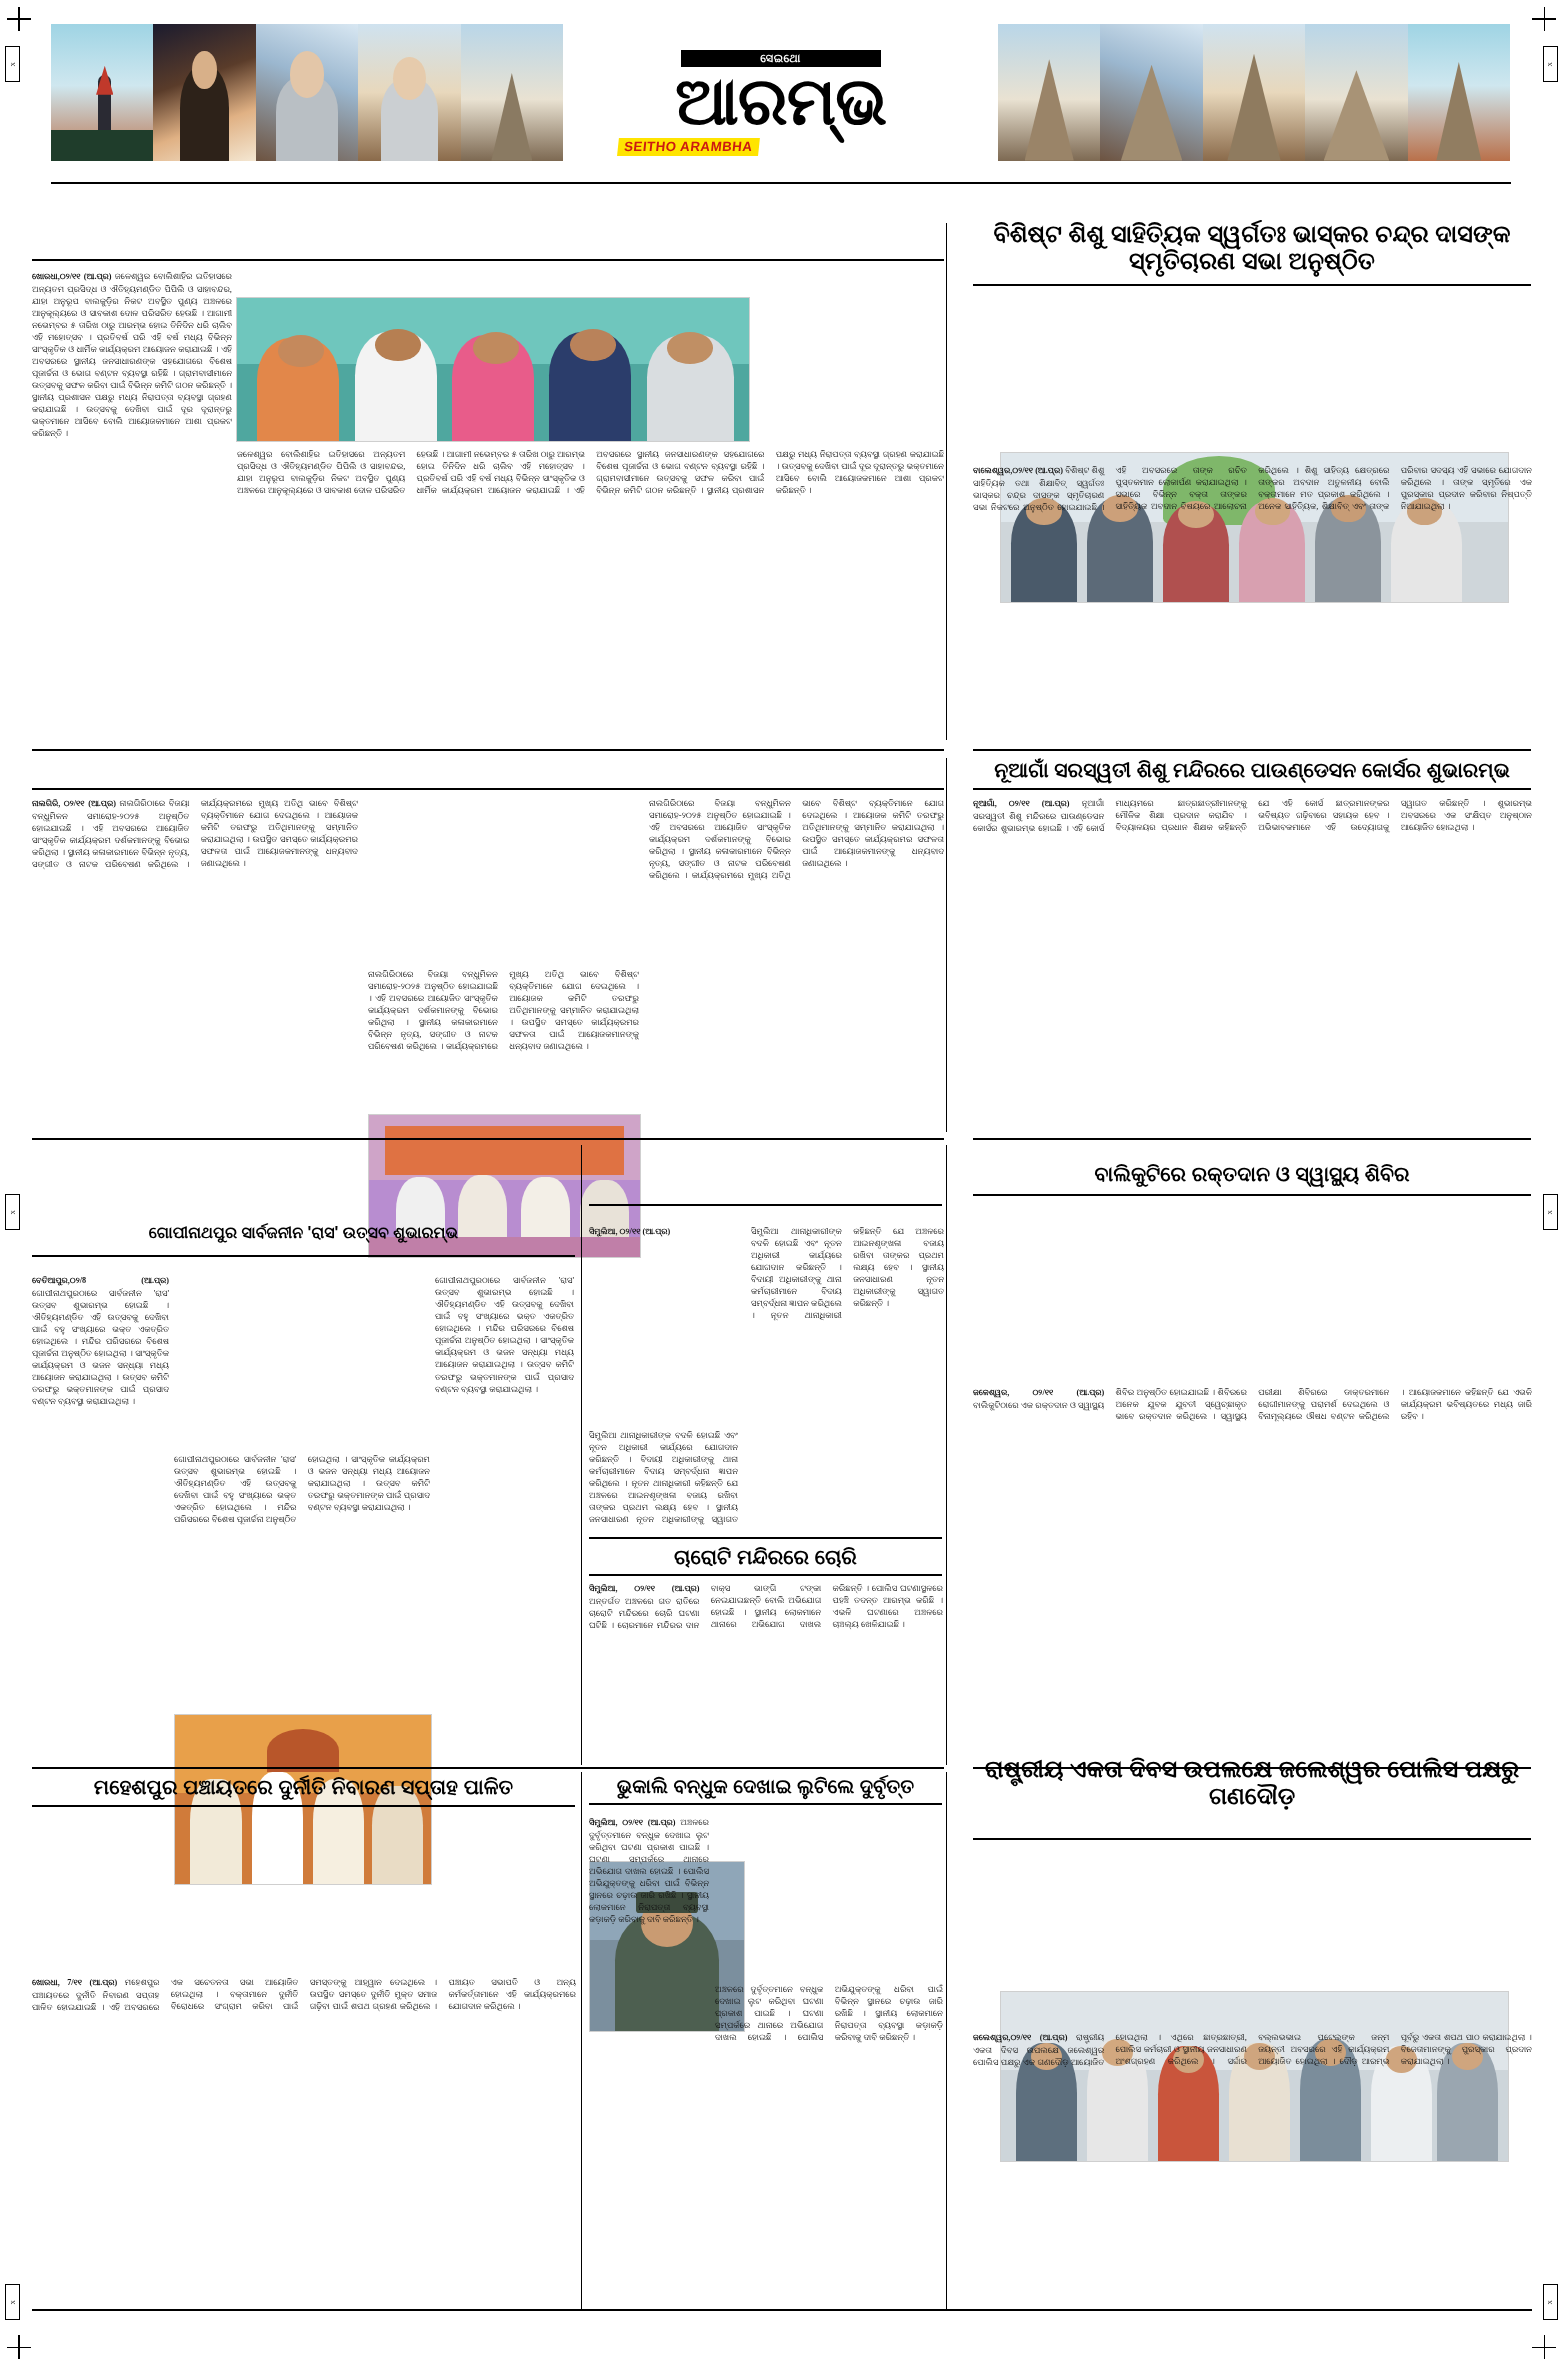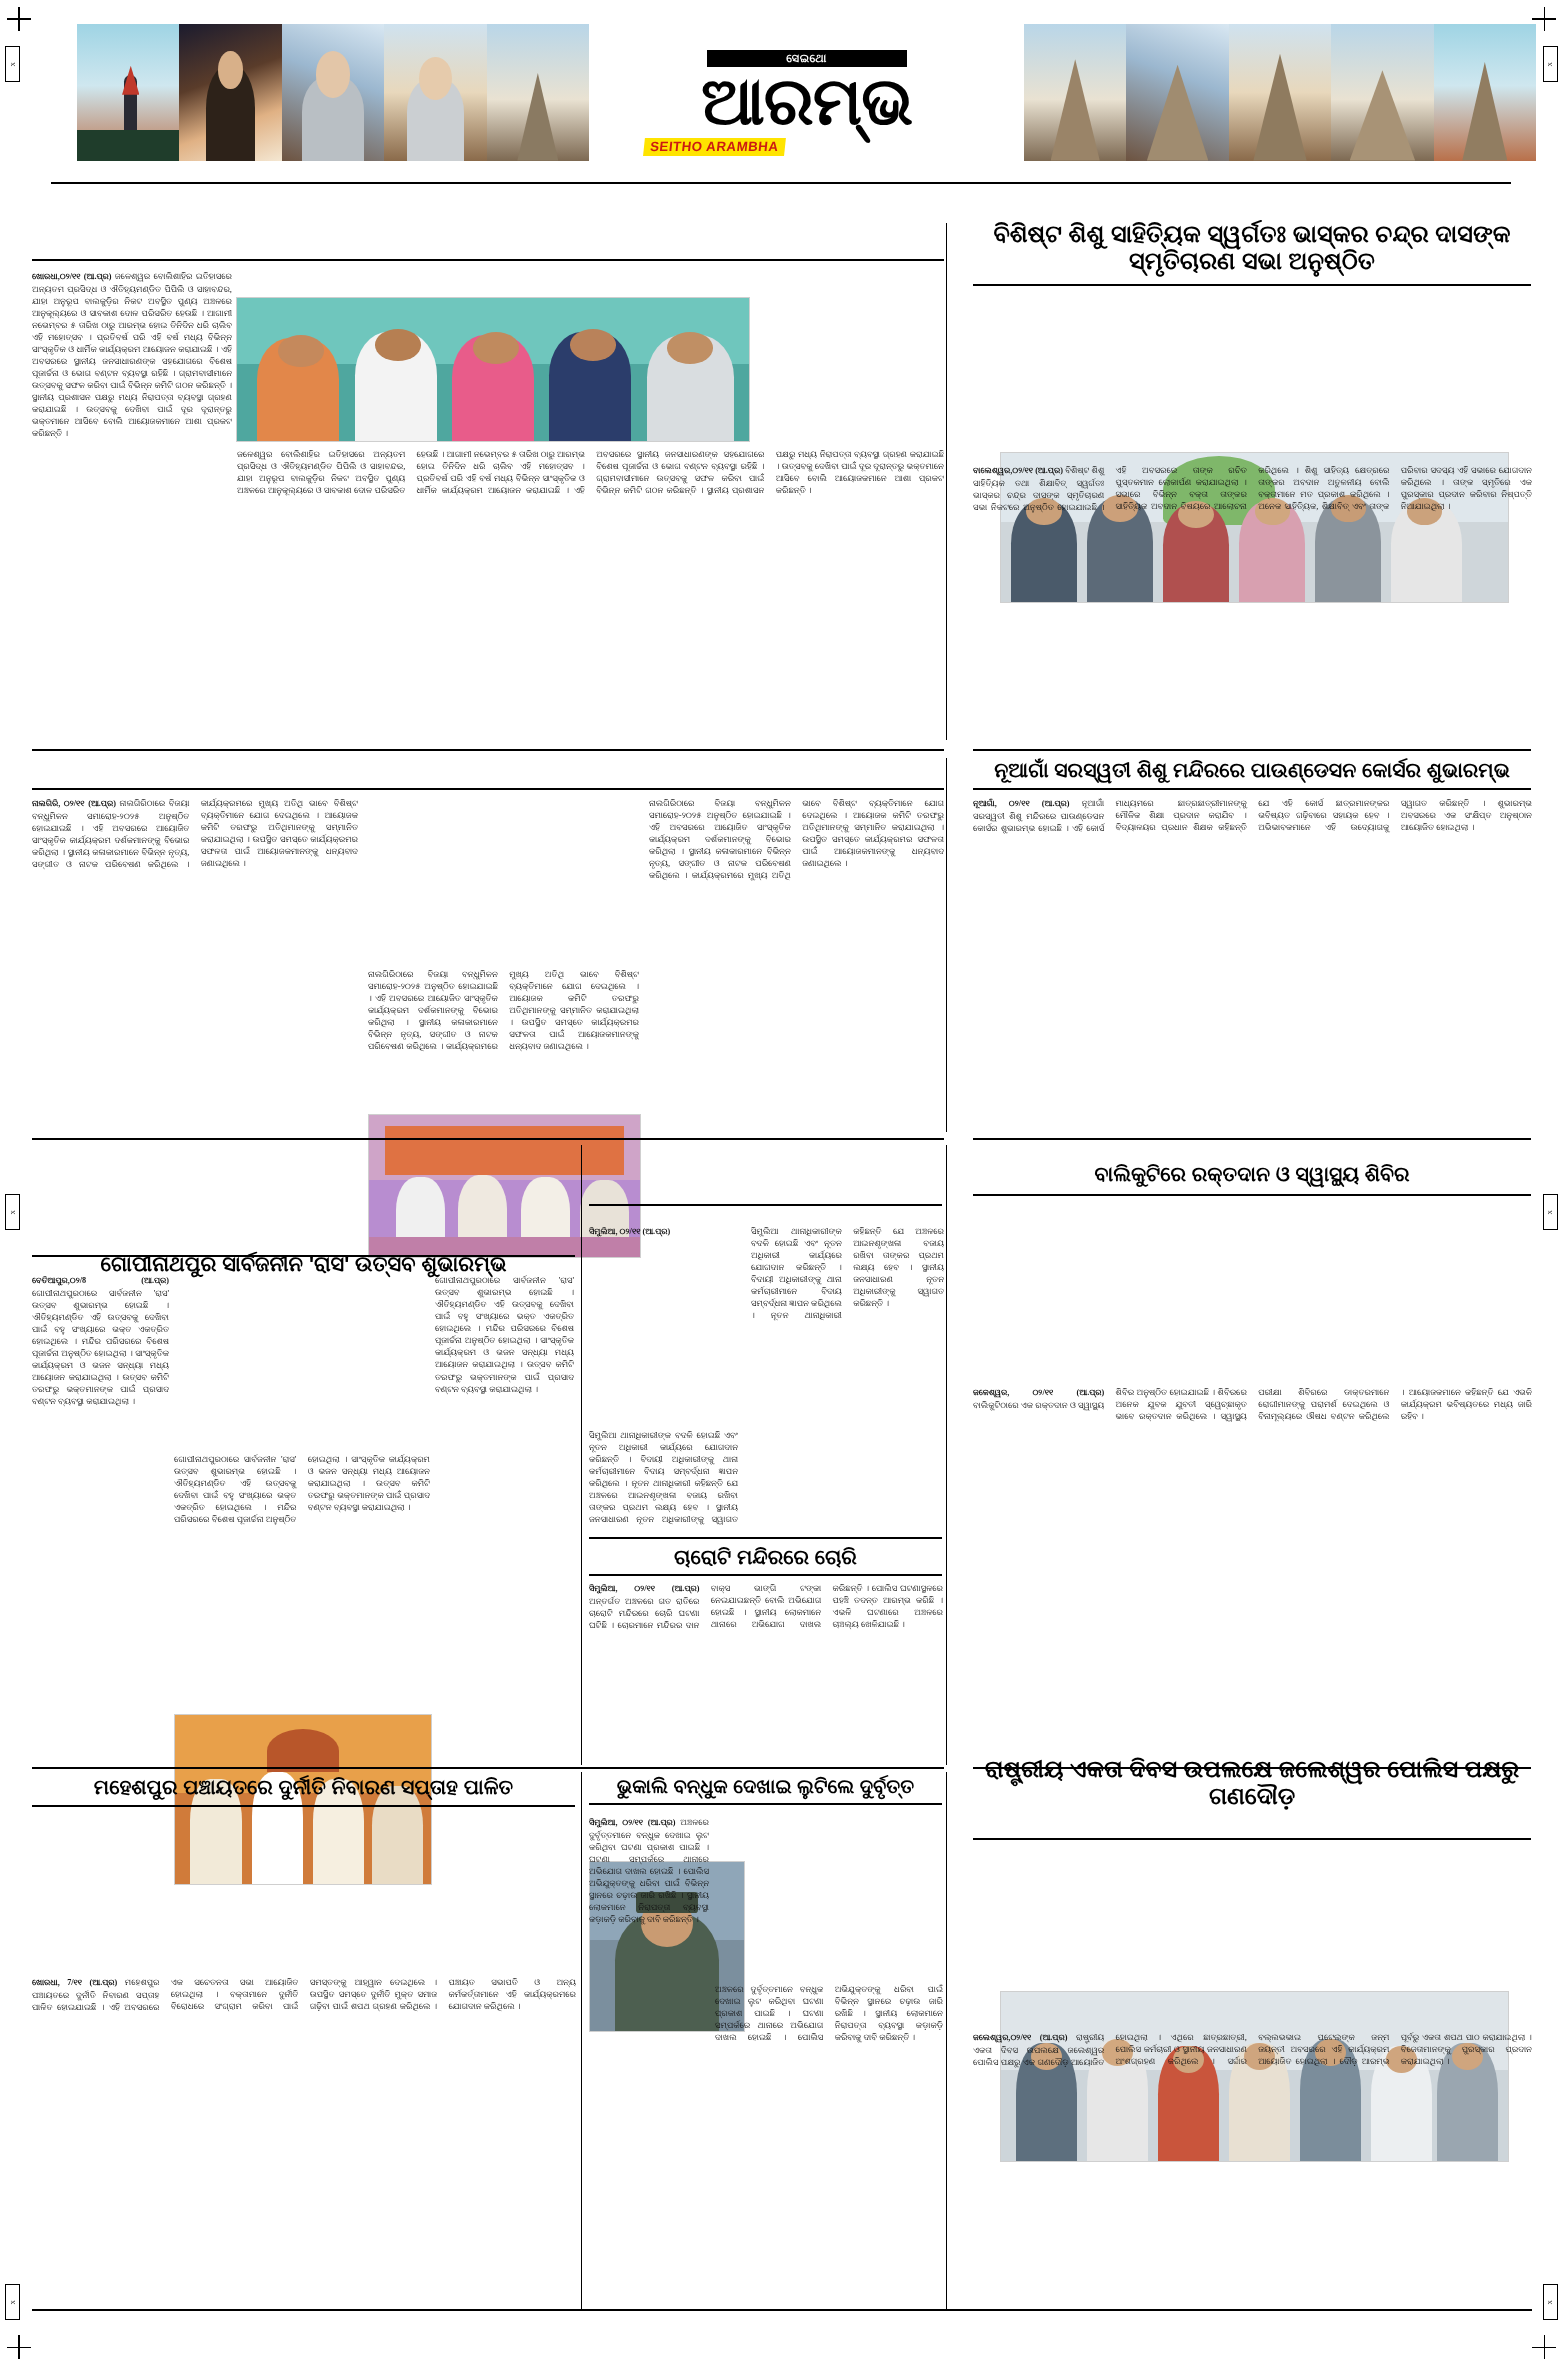"ସେଇଥୋ" .masthead { margin-left: 26px -> none }
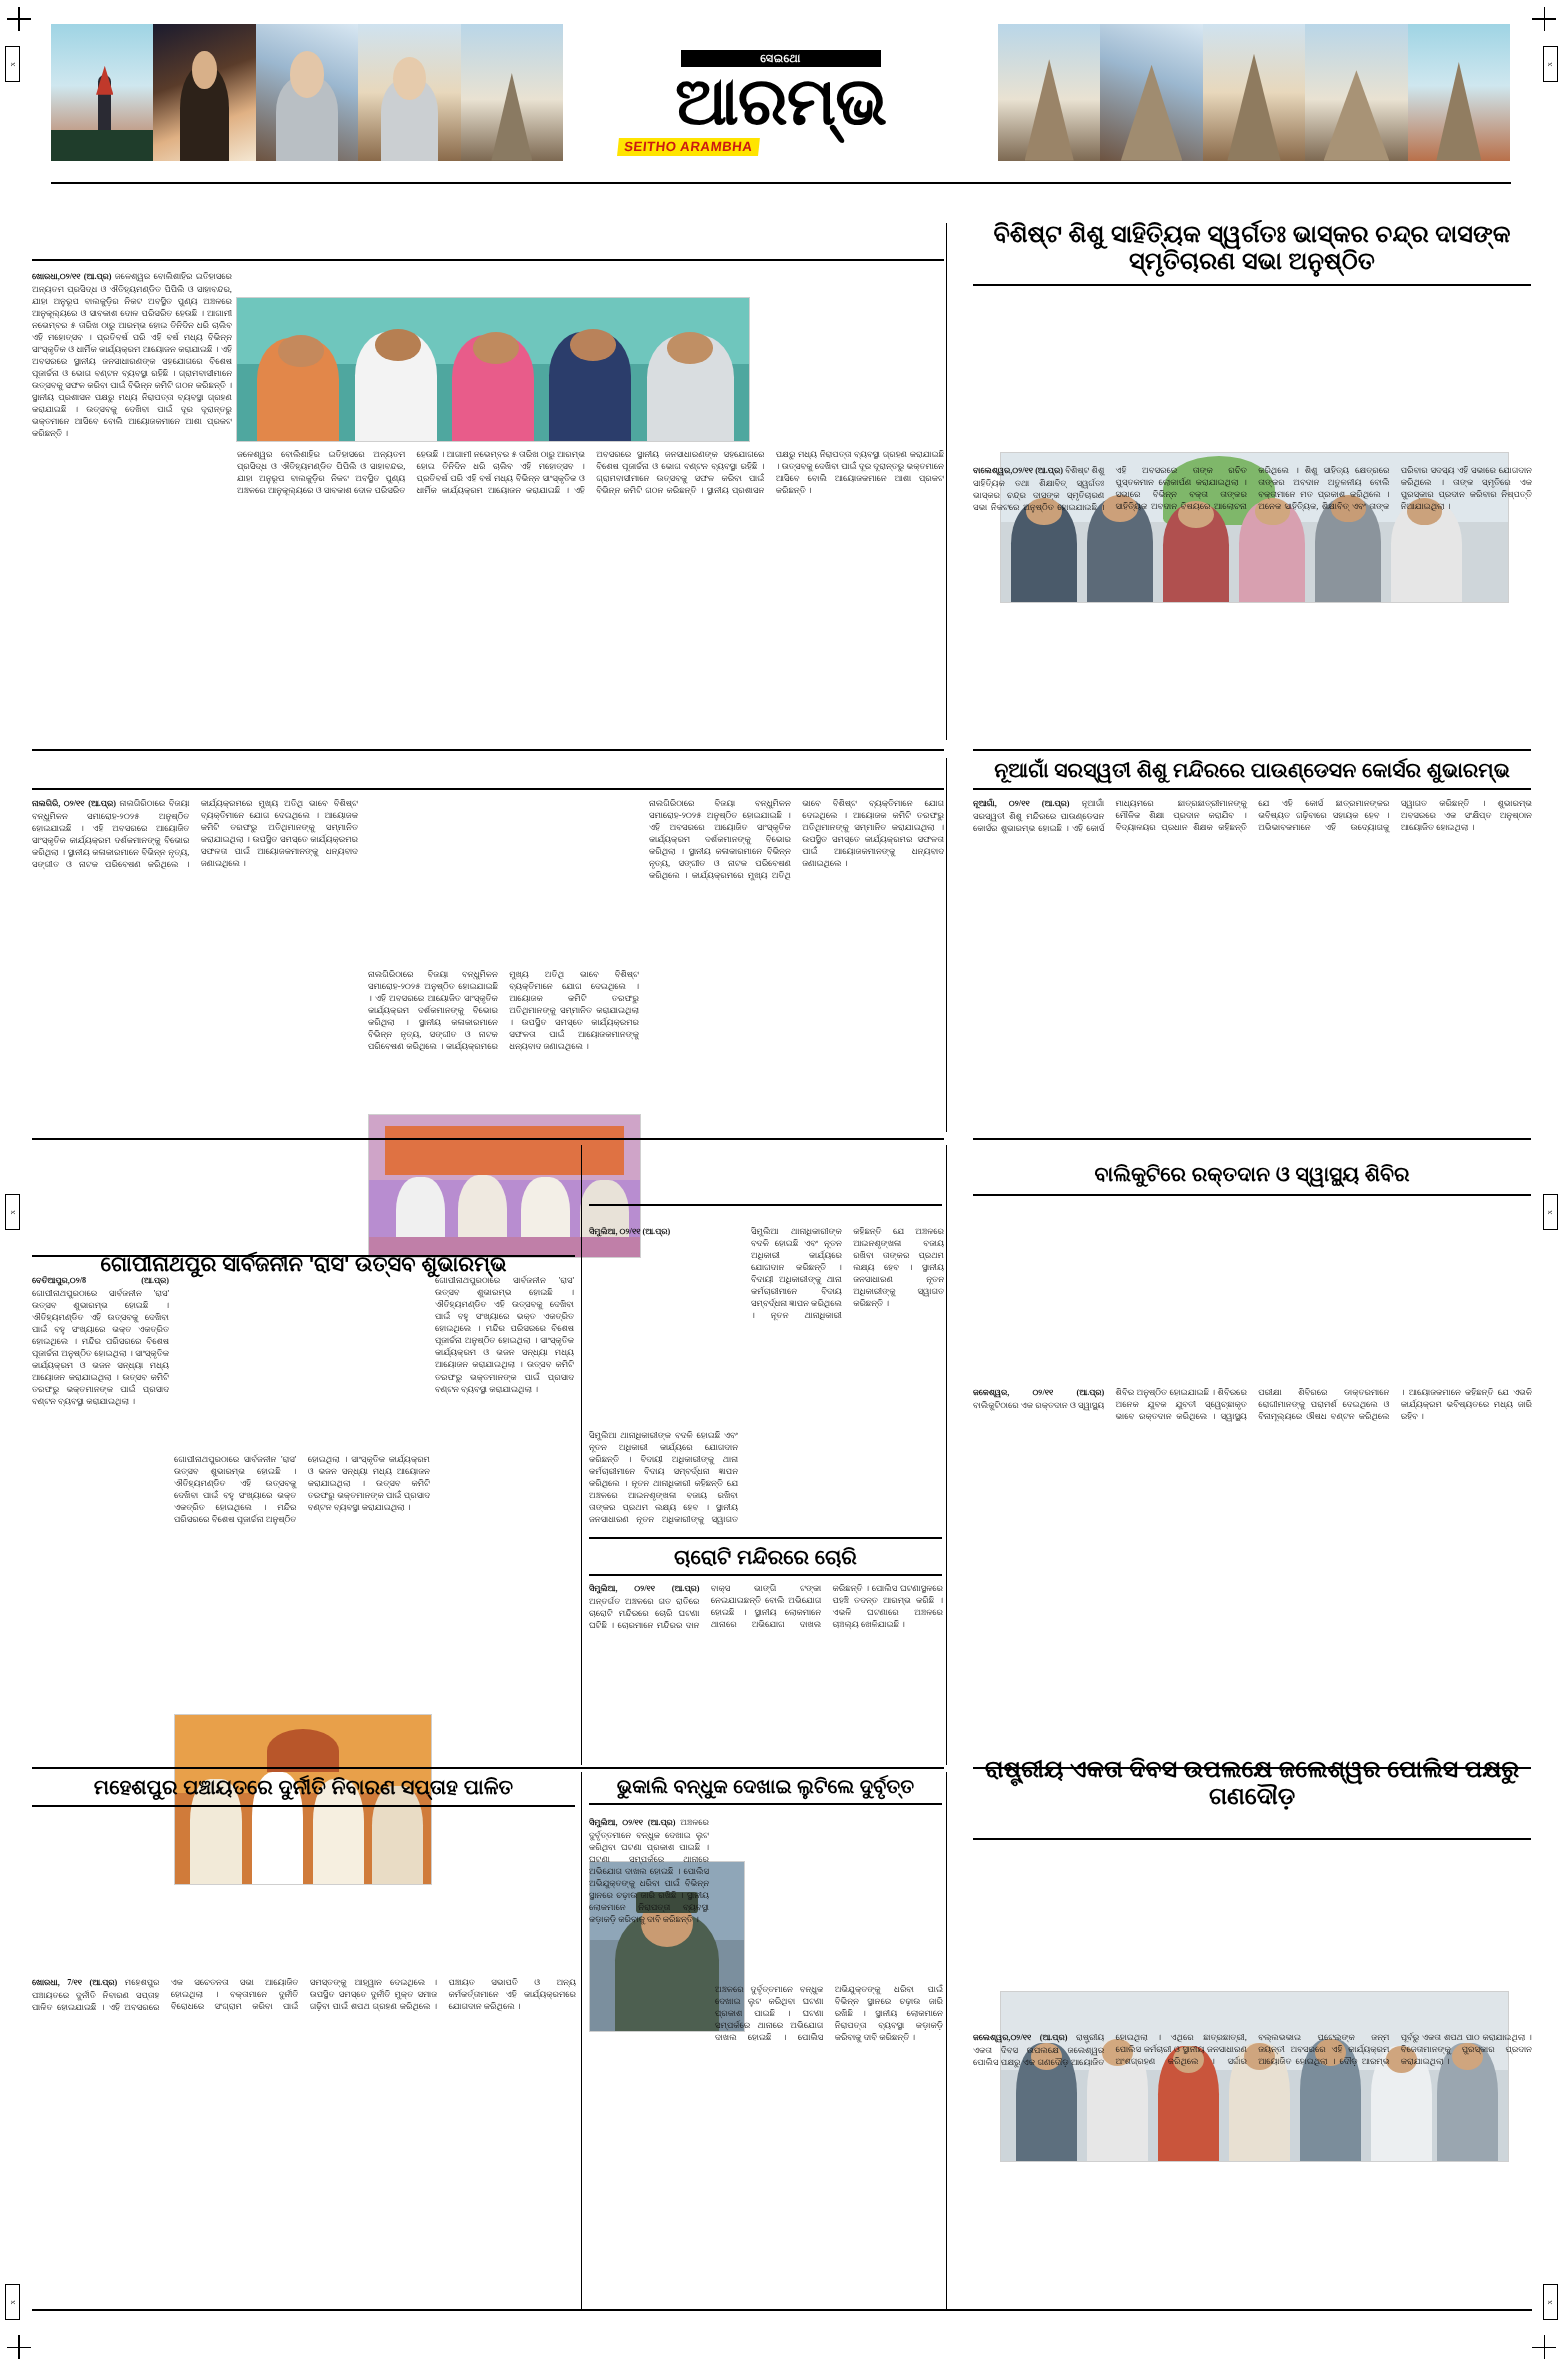"ଗୋପୀନାଥପୁର ସାର୍ବଜନୀନ 'ରାସ' ଉତ୍ସବ" div.block { font-size: 21px -> 16px; top: 1252px -> 1224px }
